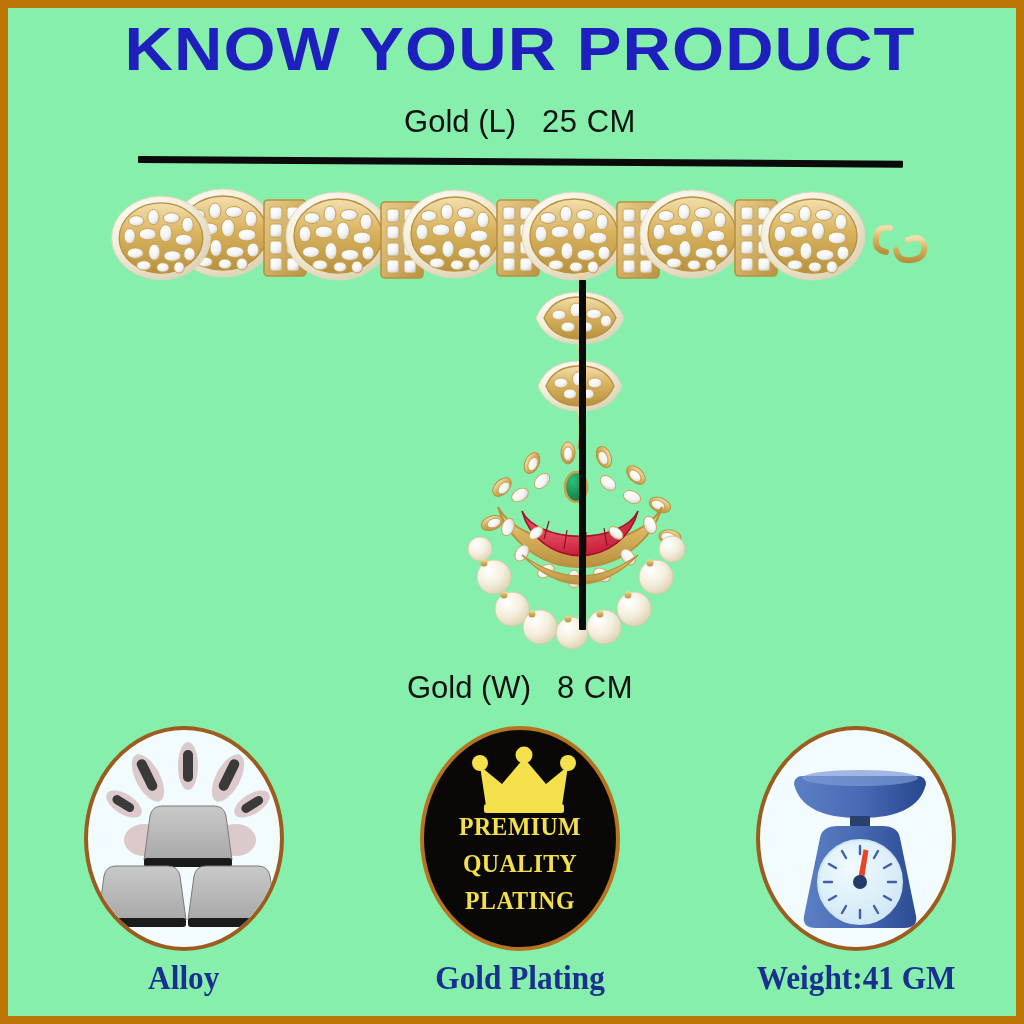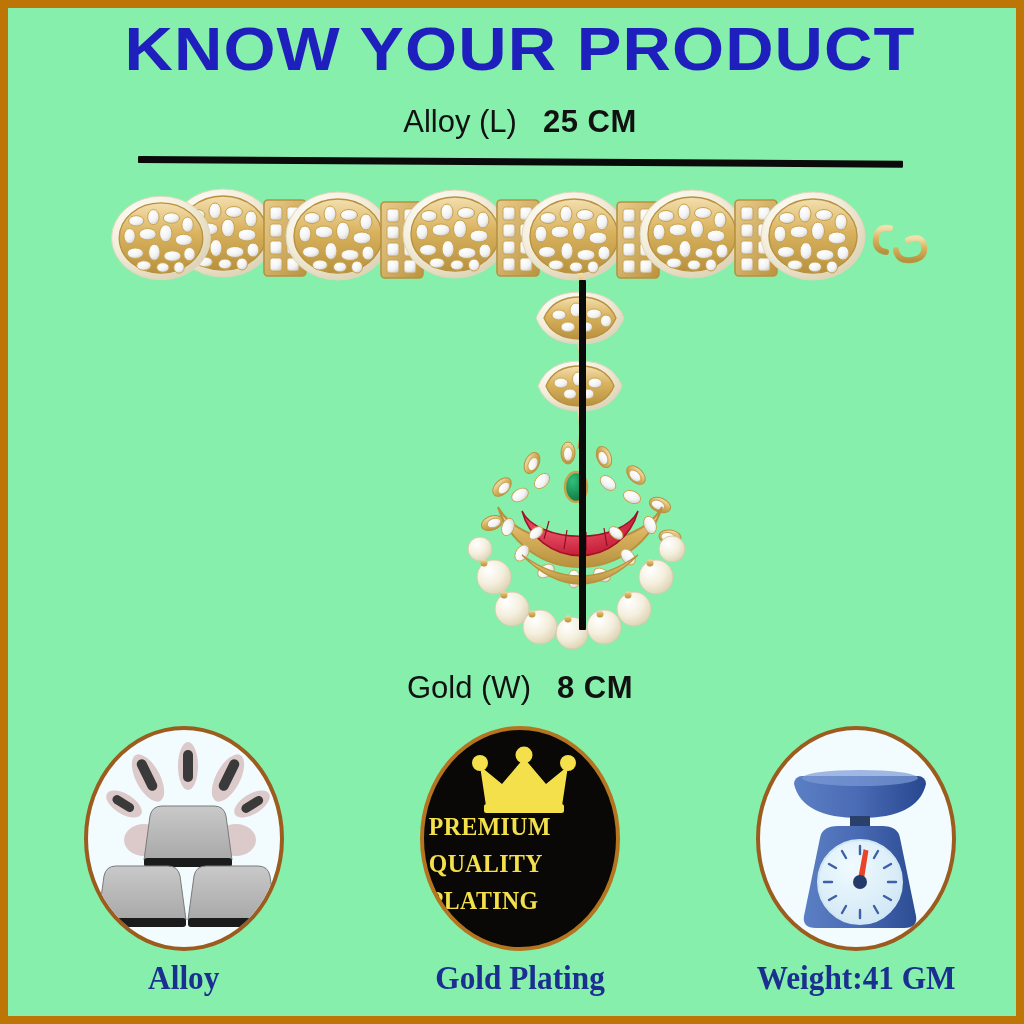"Alloy (L)" span.lbl { text: Alloy -> Gold }
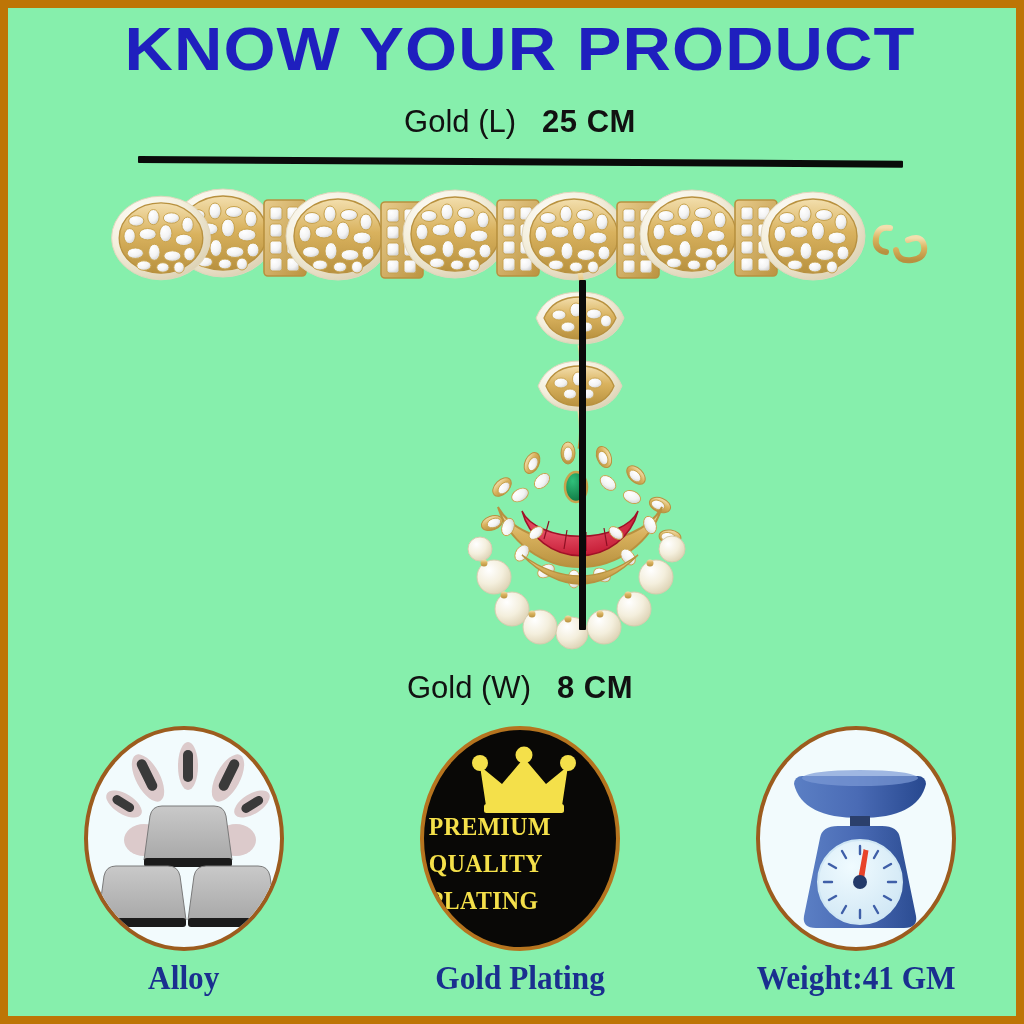"25 CM" .measure-cap .val { font-weight: bold -> normal }
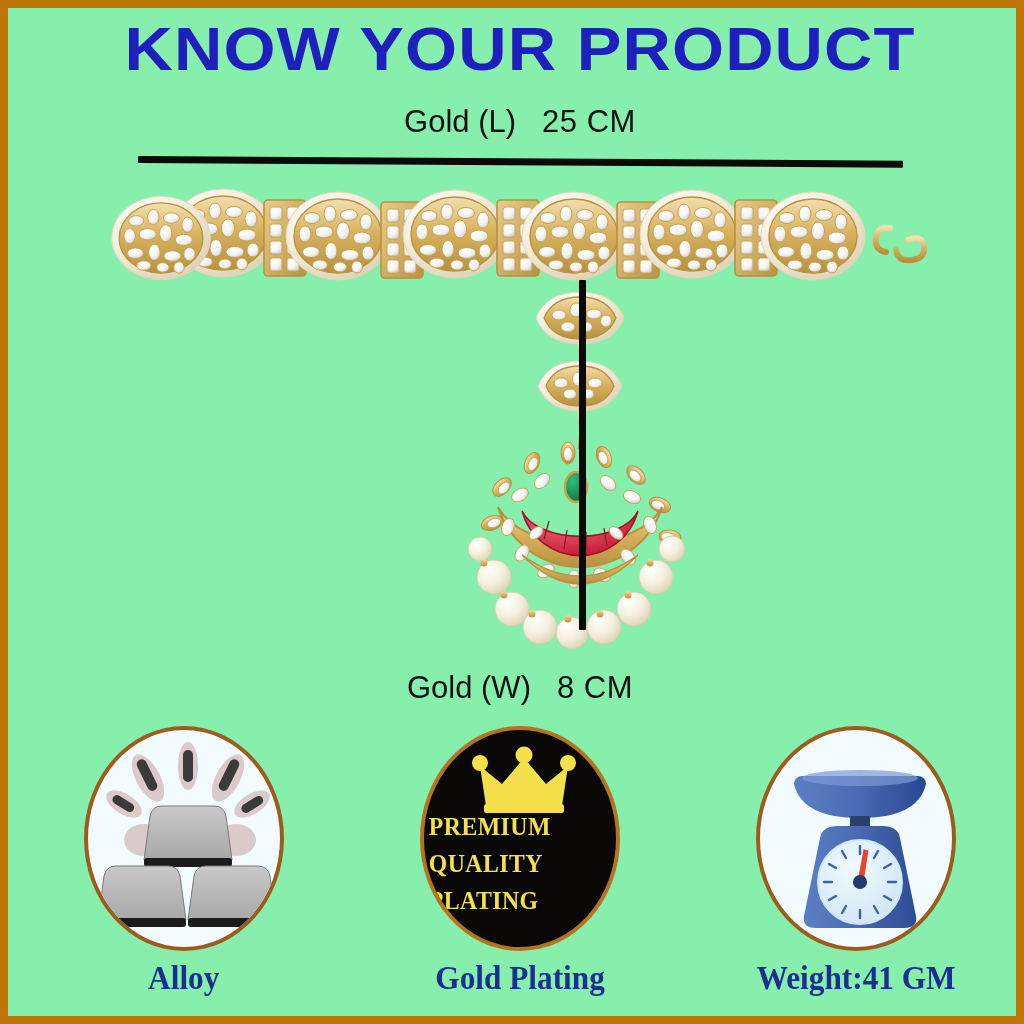"PREMIUM" .plate-text { text-align: none -> center }
